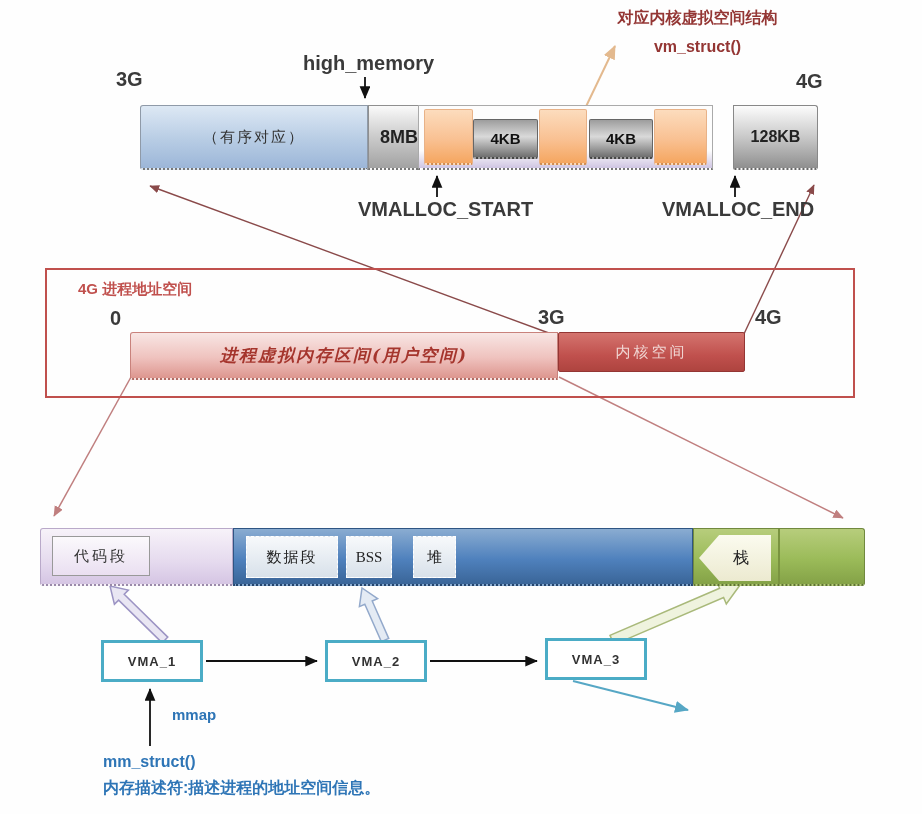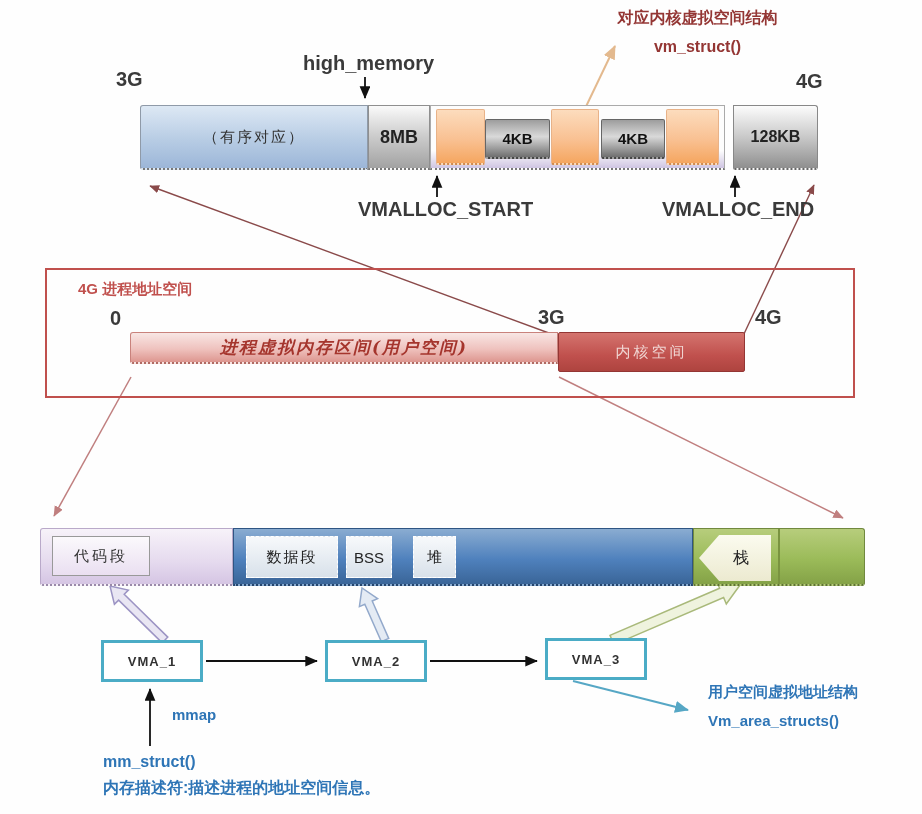"4KB" .seg-vmalloc { left: 430px -> 418px }
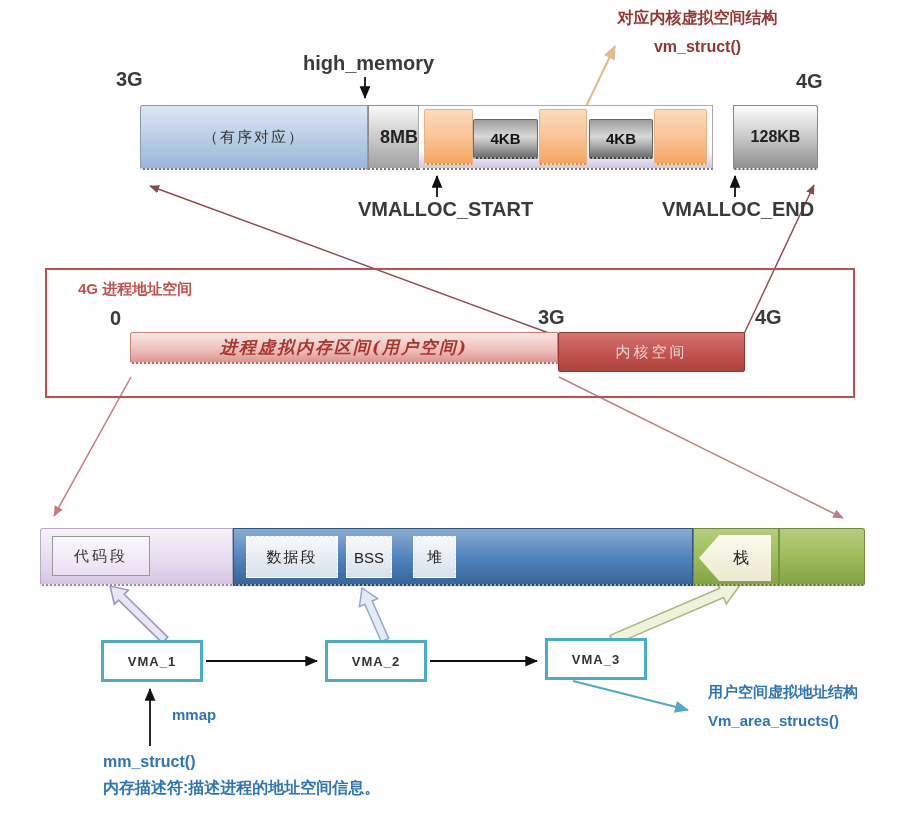"进程虚拟内存区间(用户空间)" .pbar-user { height: 32px -> 48px }
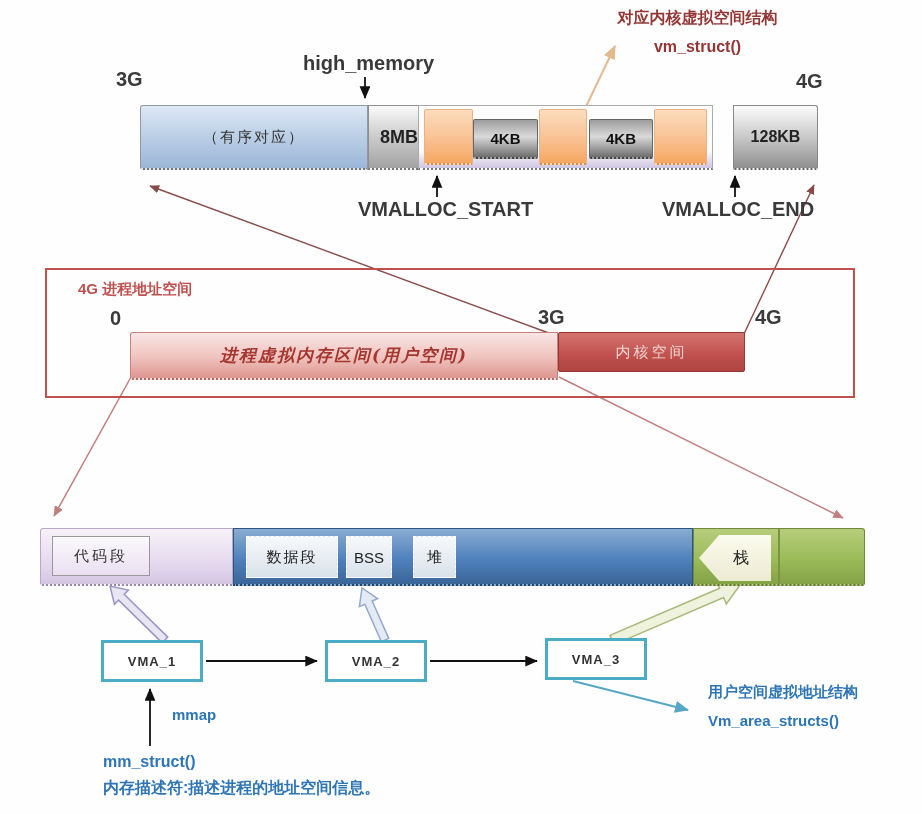"数据段" .ubar-blue { font-family: none -> Liberation Serif, serif }
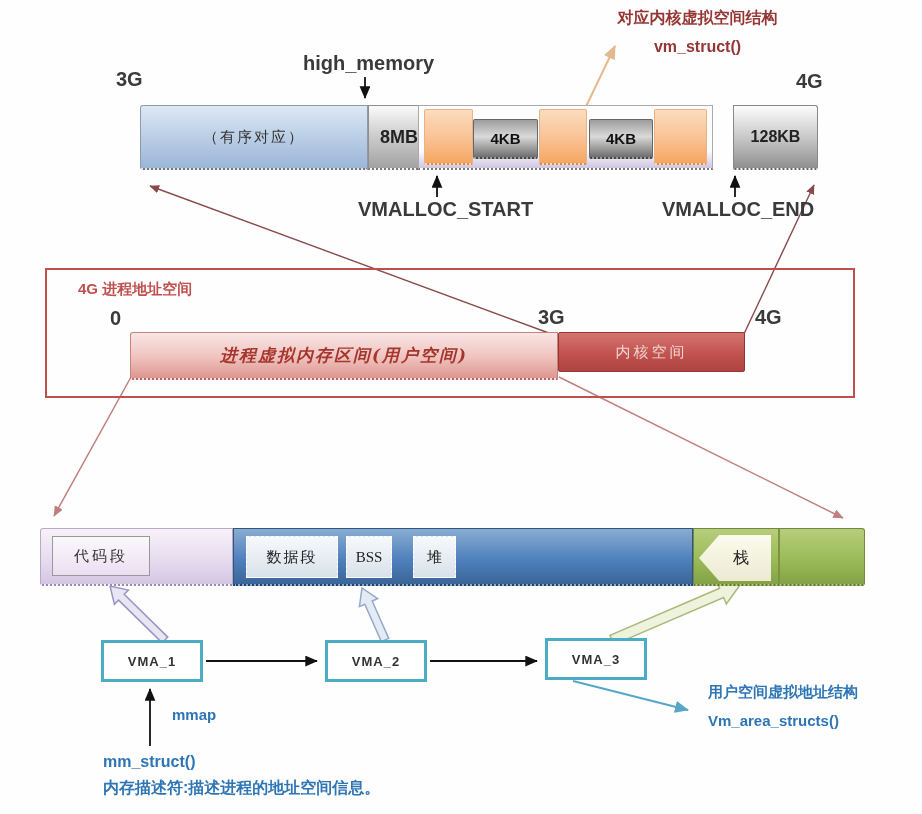"用户空间虚拟地址结构" div.abs { html: <div> <div>用户空间虚拟地址结构</div> <div>Vm_area_structs()</div> </div> -> none }
